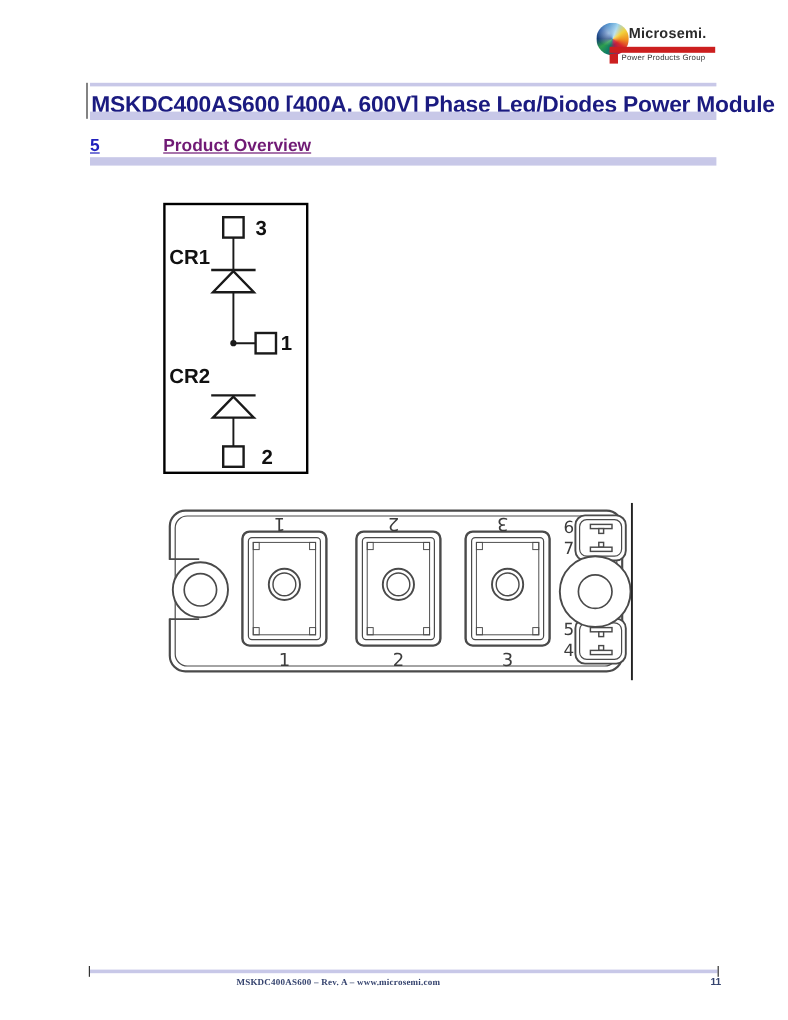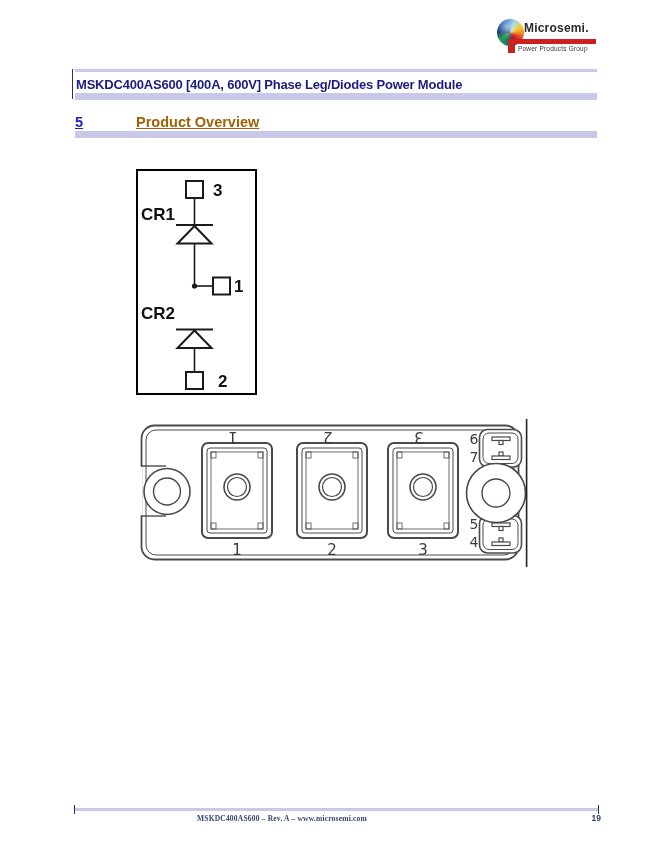"MSKDC400AS600 [400A, 600V] Phase" .doc-title { font-size: 13px -> 19px }
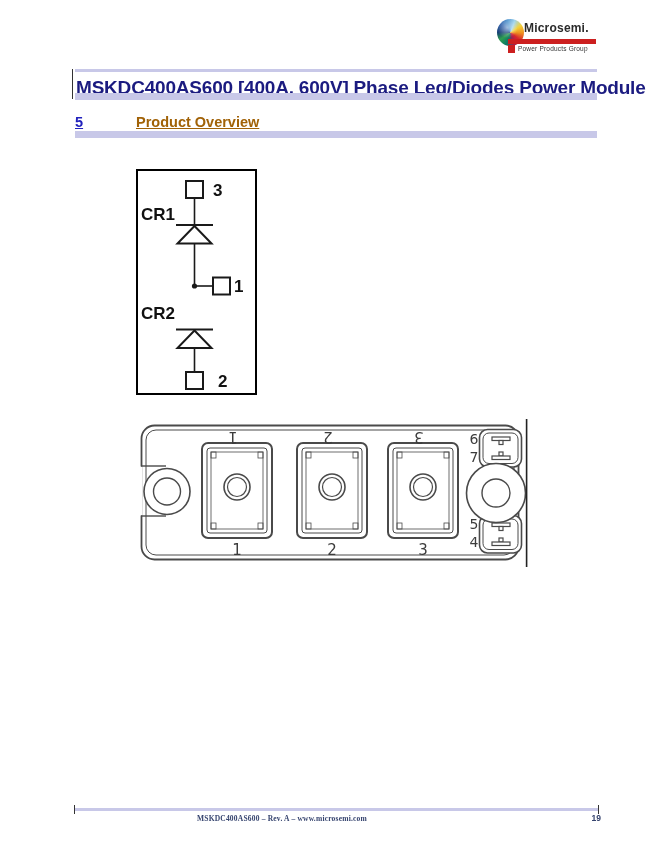"Product Overview" .sec-title { color: #a16207 -> #701a75 }
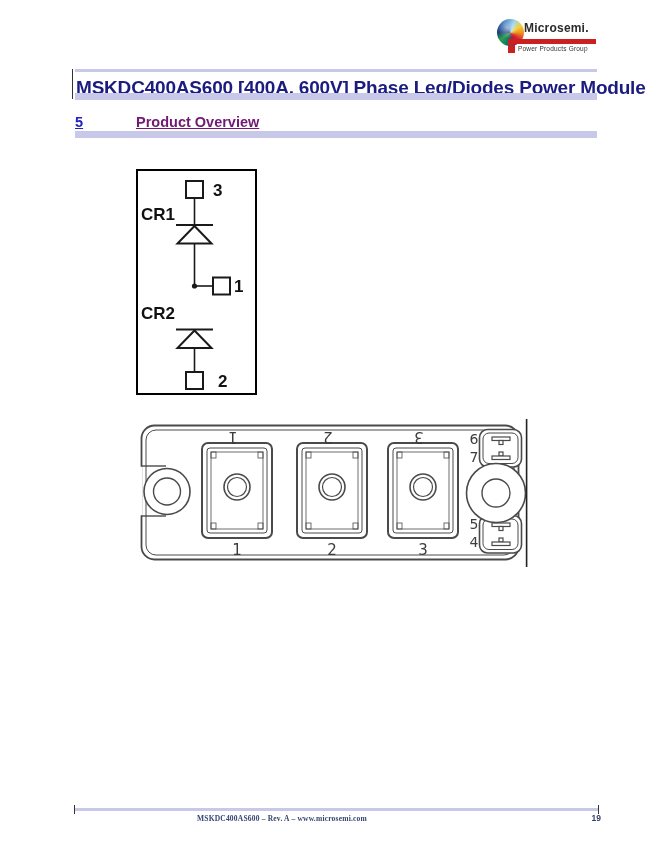"19" div.page-num { text: 19 -> 11 }
